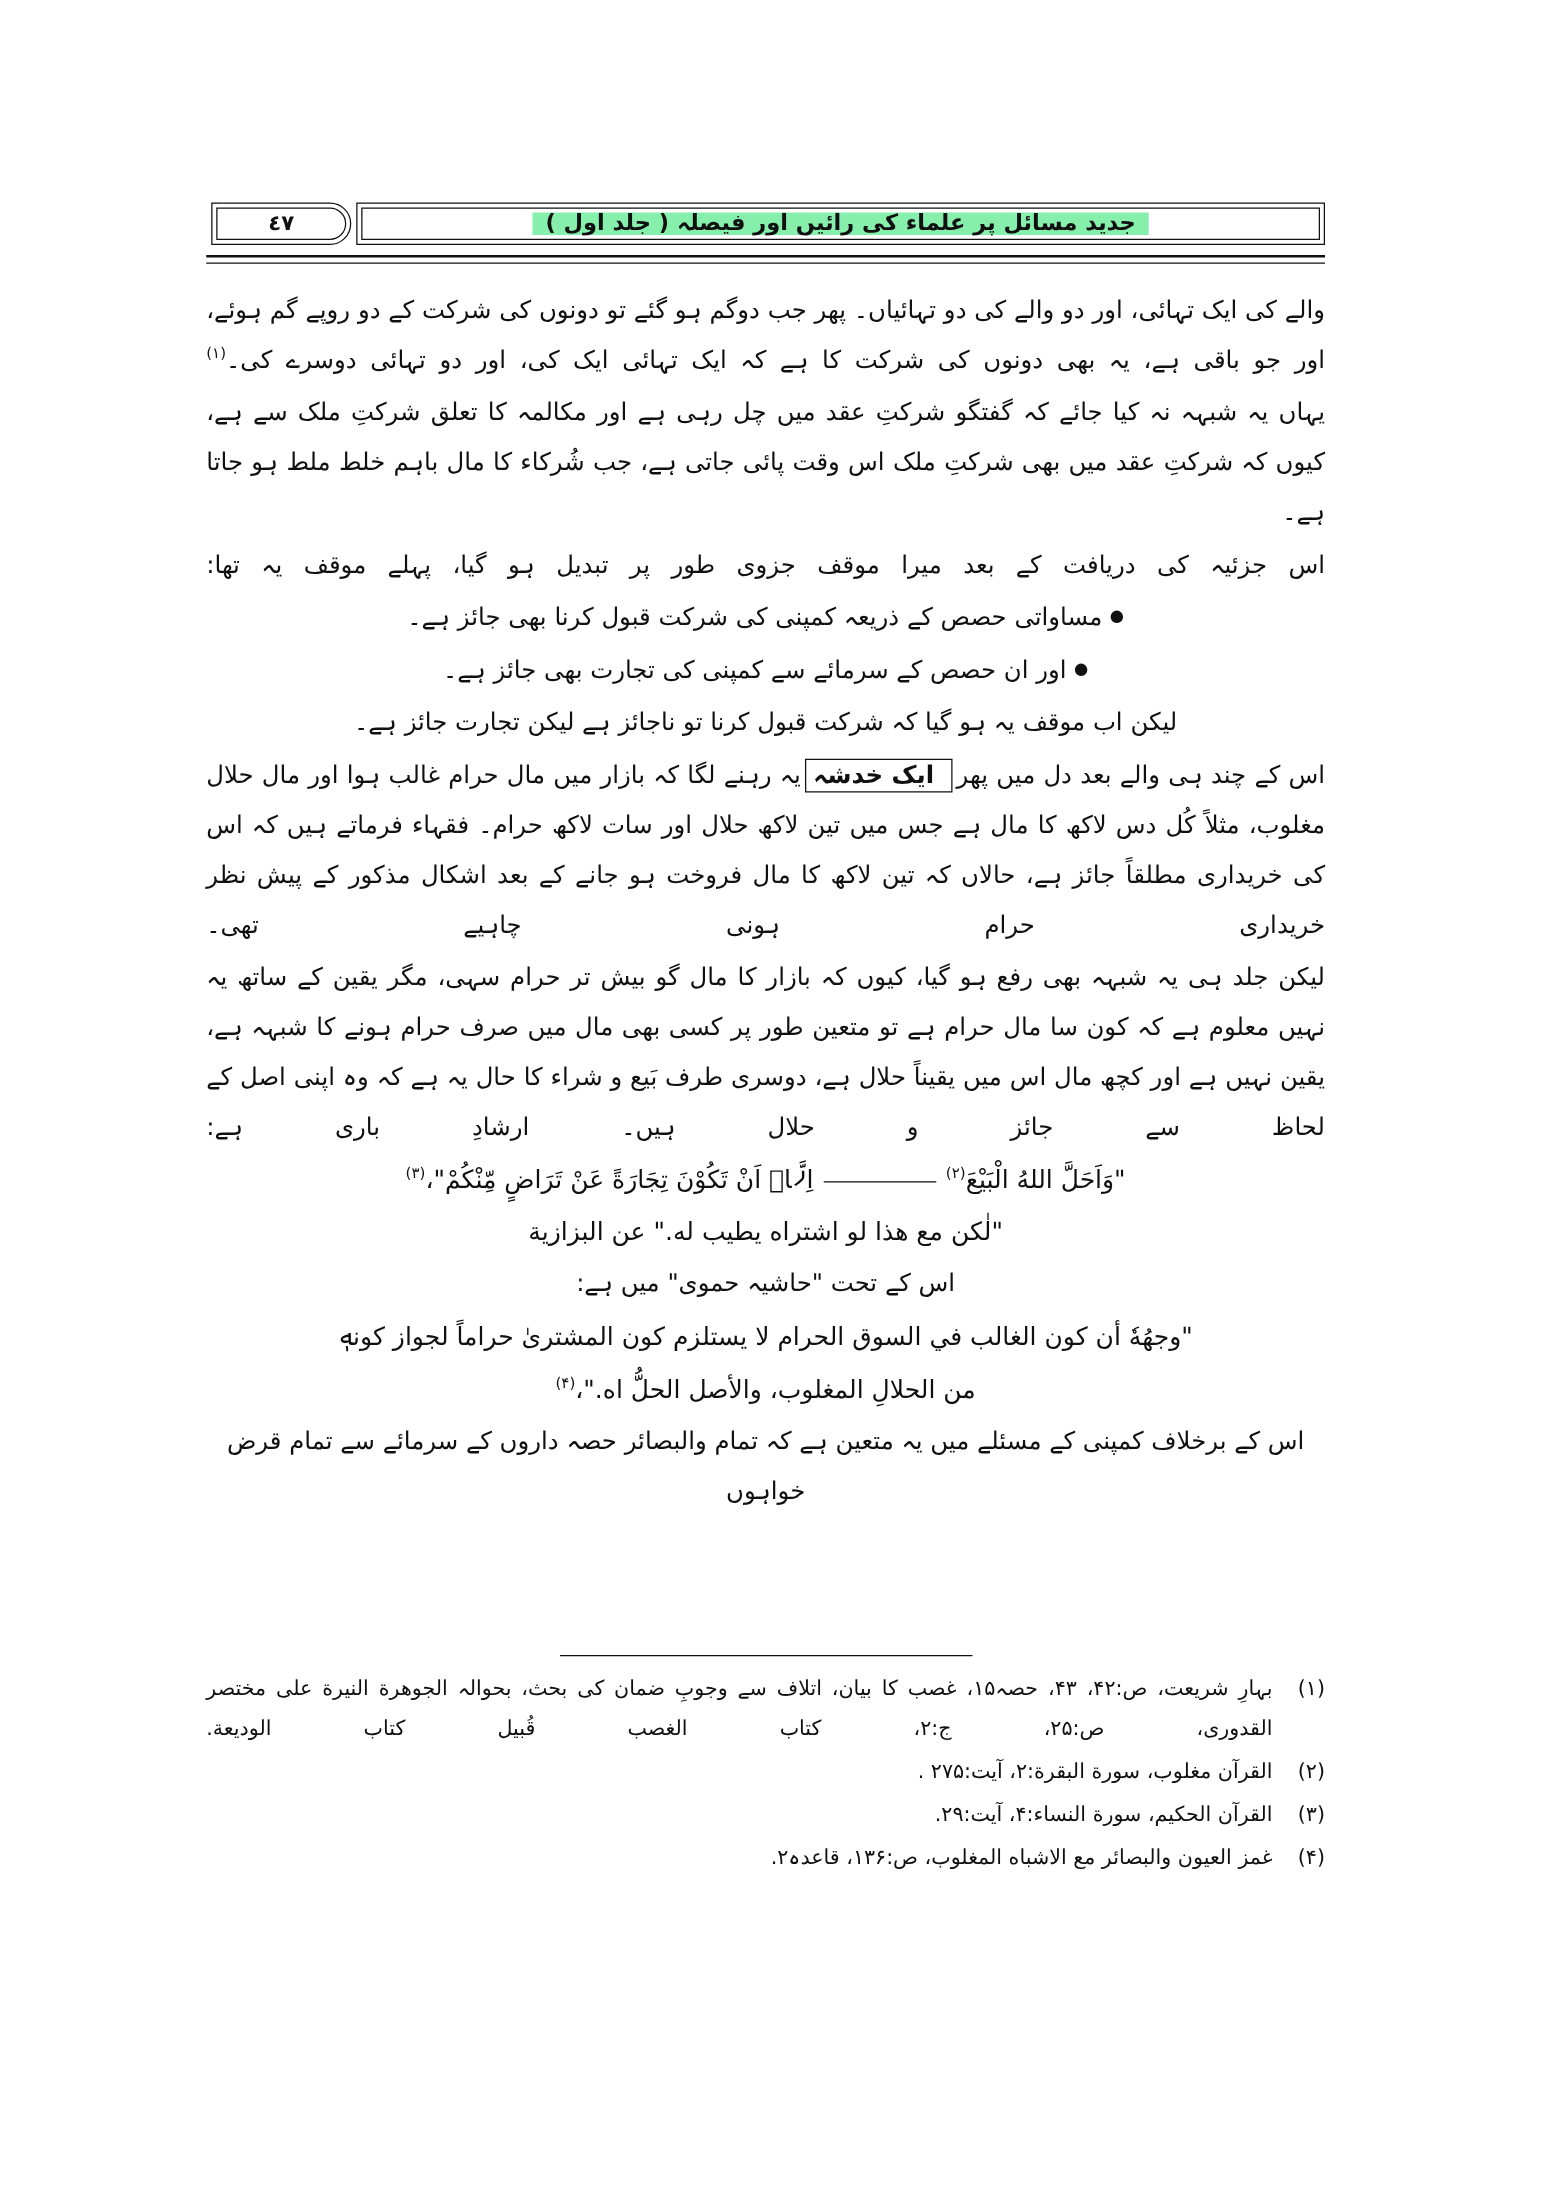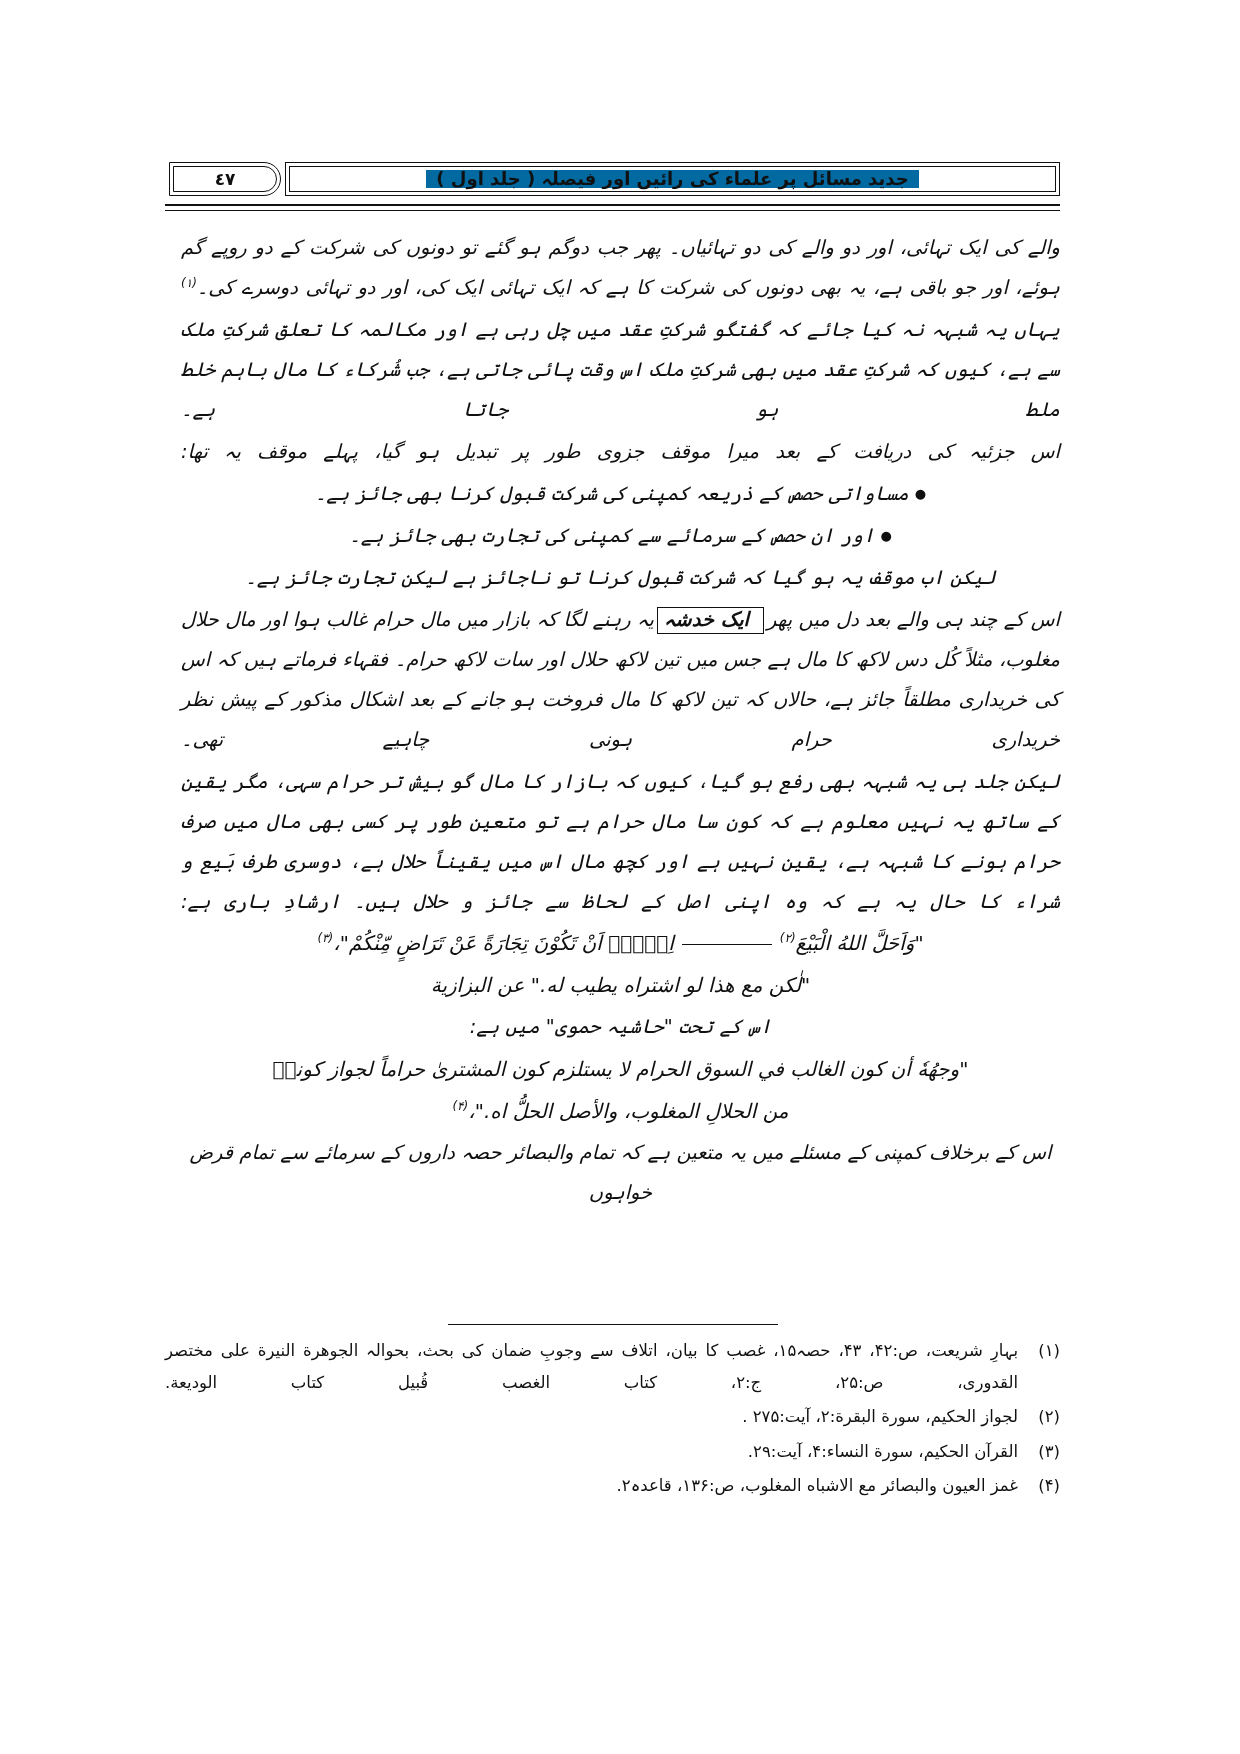"جدید مسائل پر علماء کی" .book-title { background: #0369a1 -> #86efac }
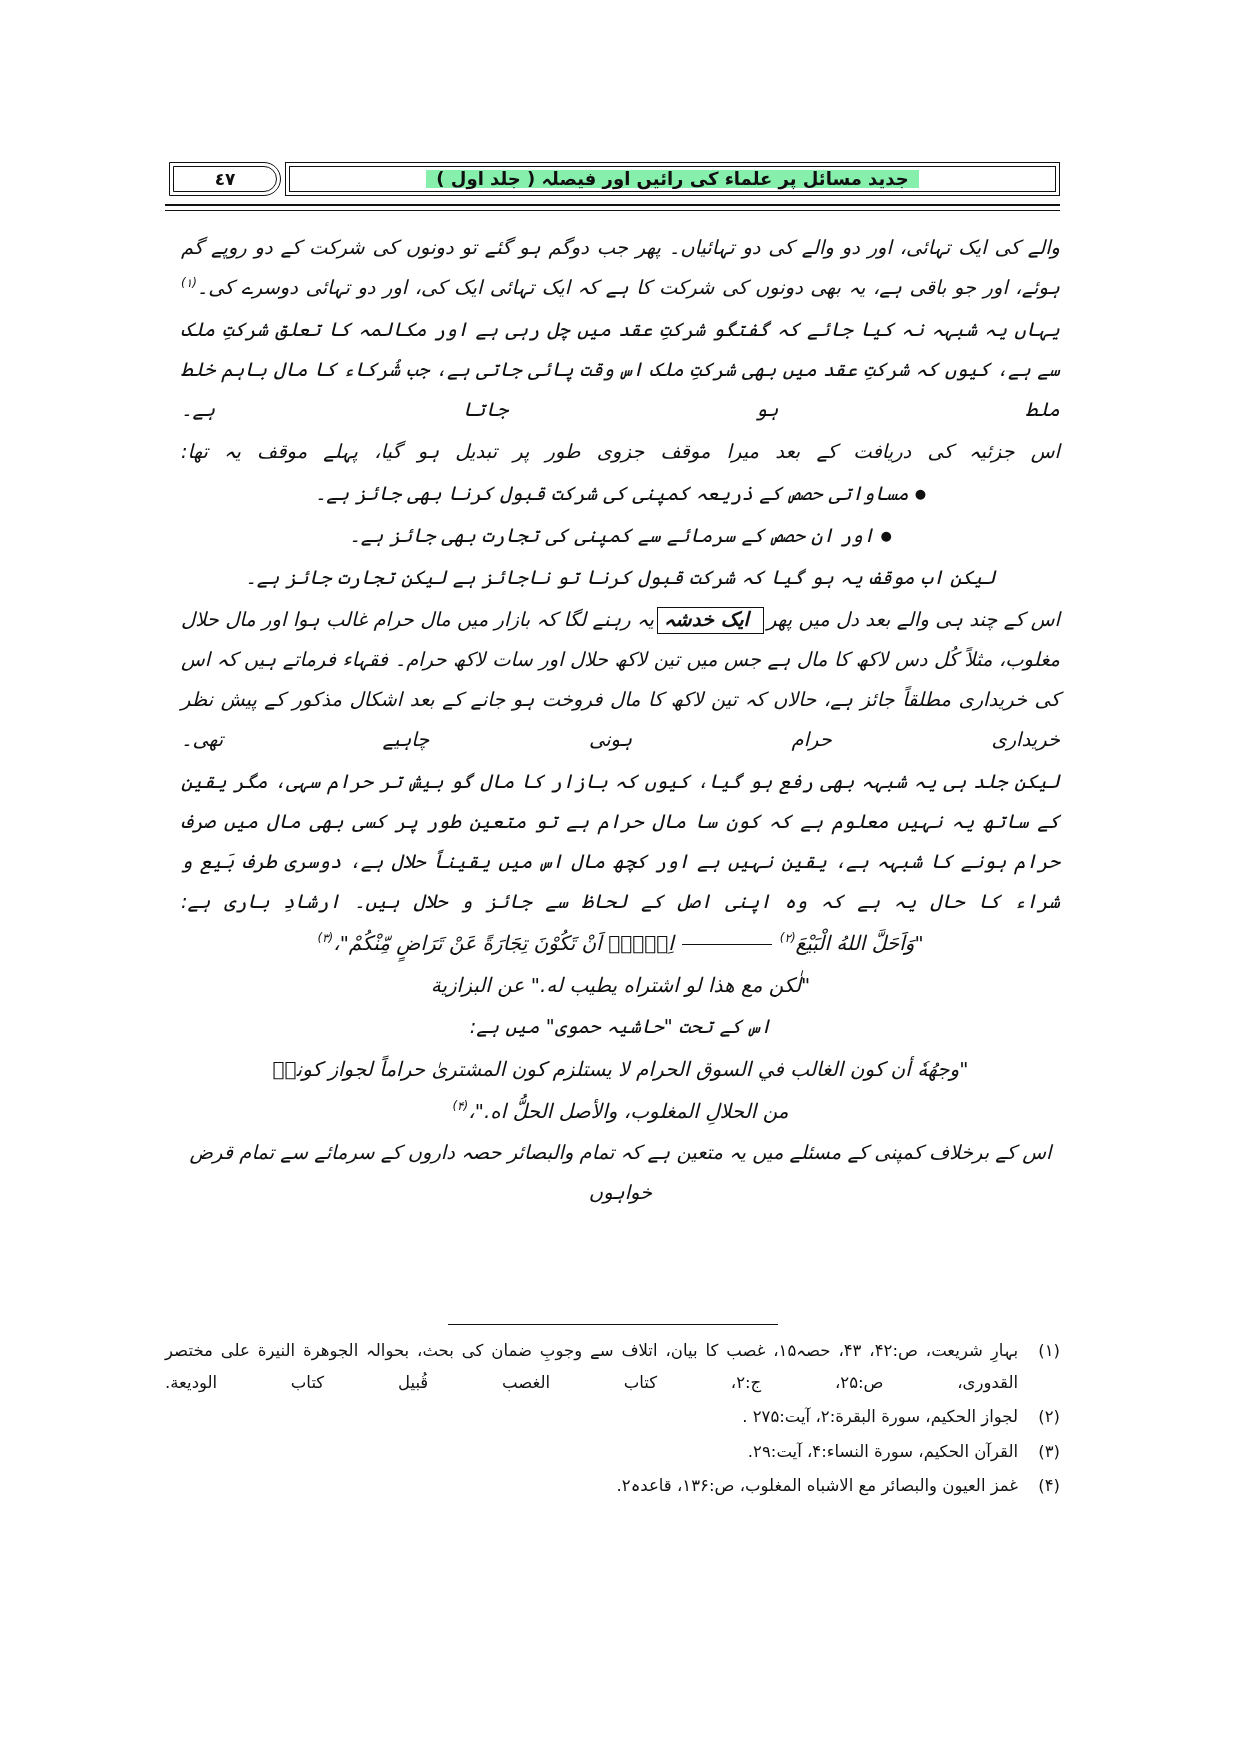"والے کی ایک تہائی، اور" .body-text p { font-style: italic -> none; margin: 0 0 2px 16px -> 0 0 2px 0 }
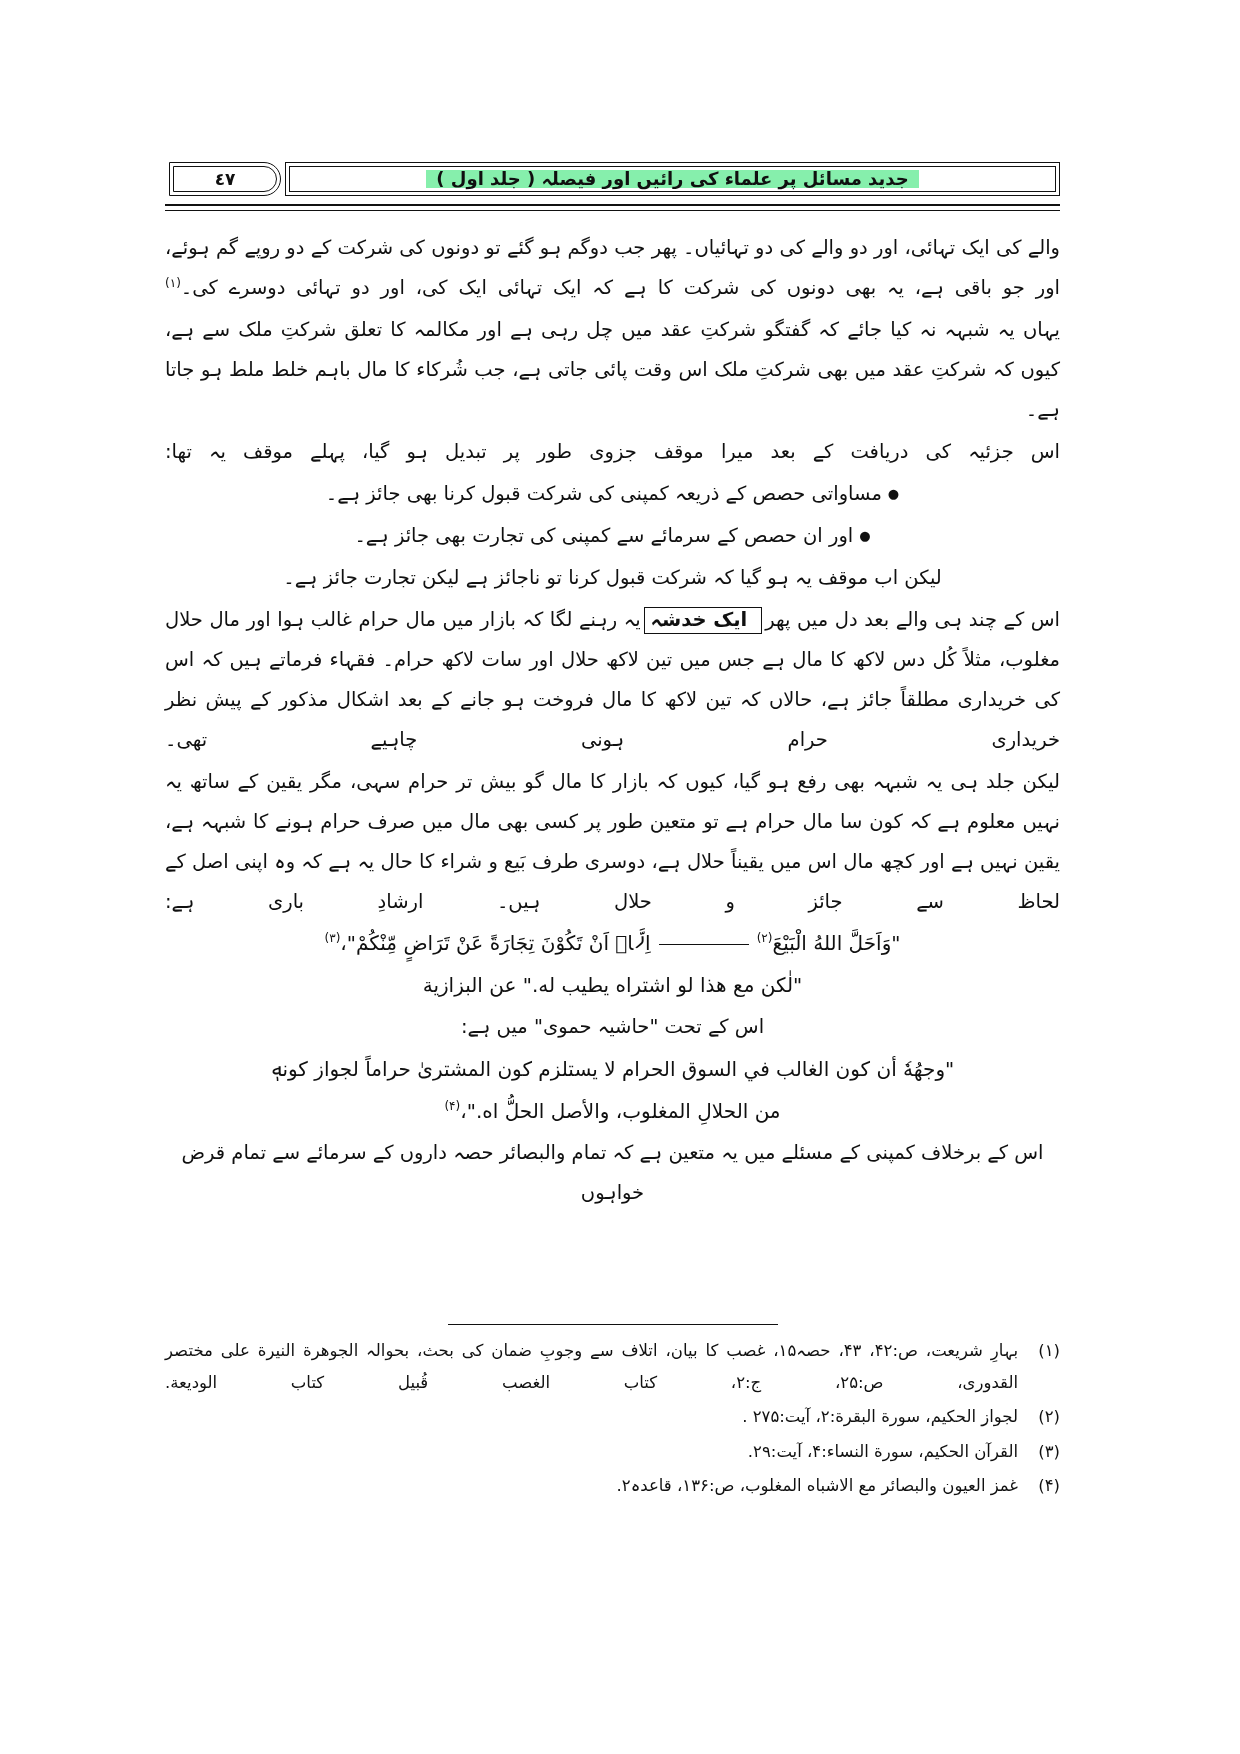"لجواز الحکیم، سورة البقرة:۲، آیت:۲۷۵" span.ftext { text: لجواز الحکیم -> القرآن مغلوب }
